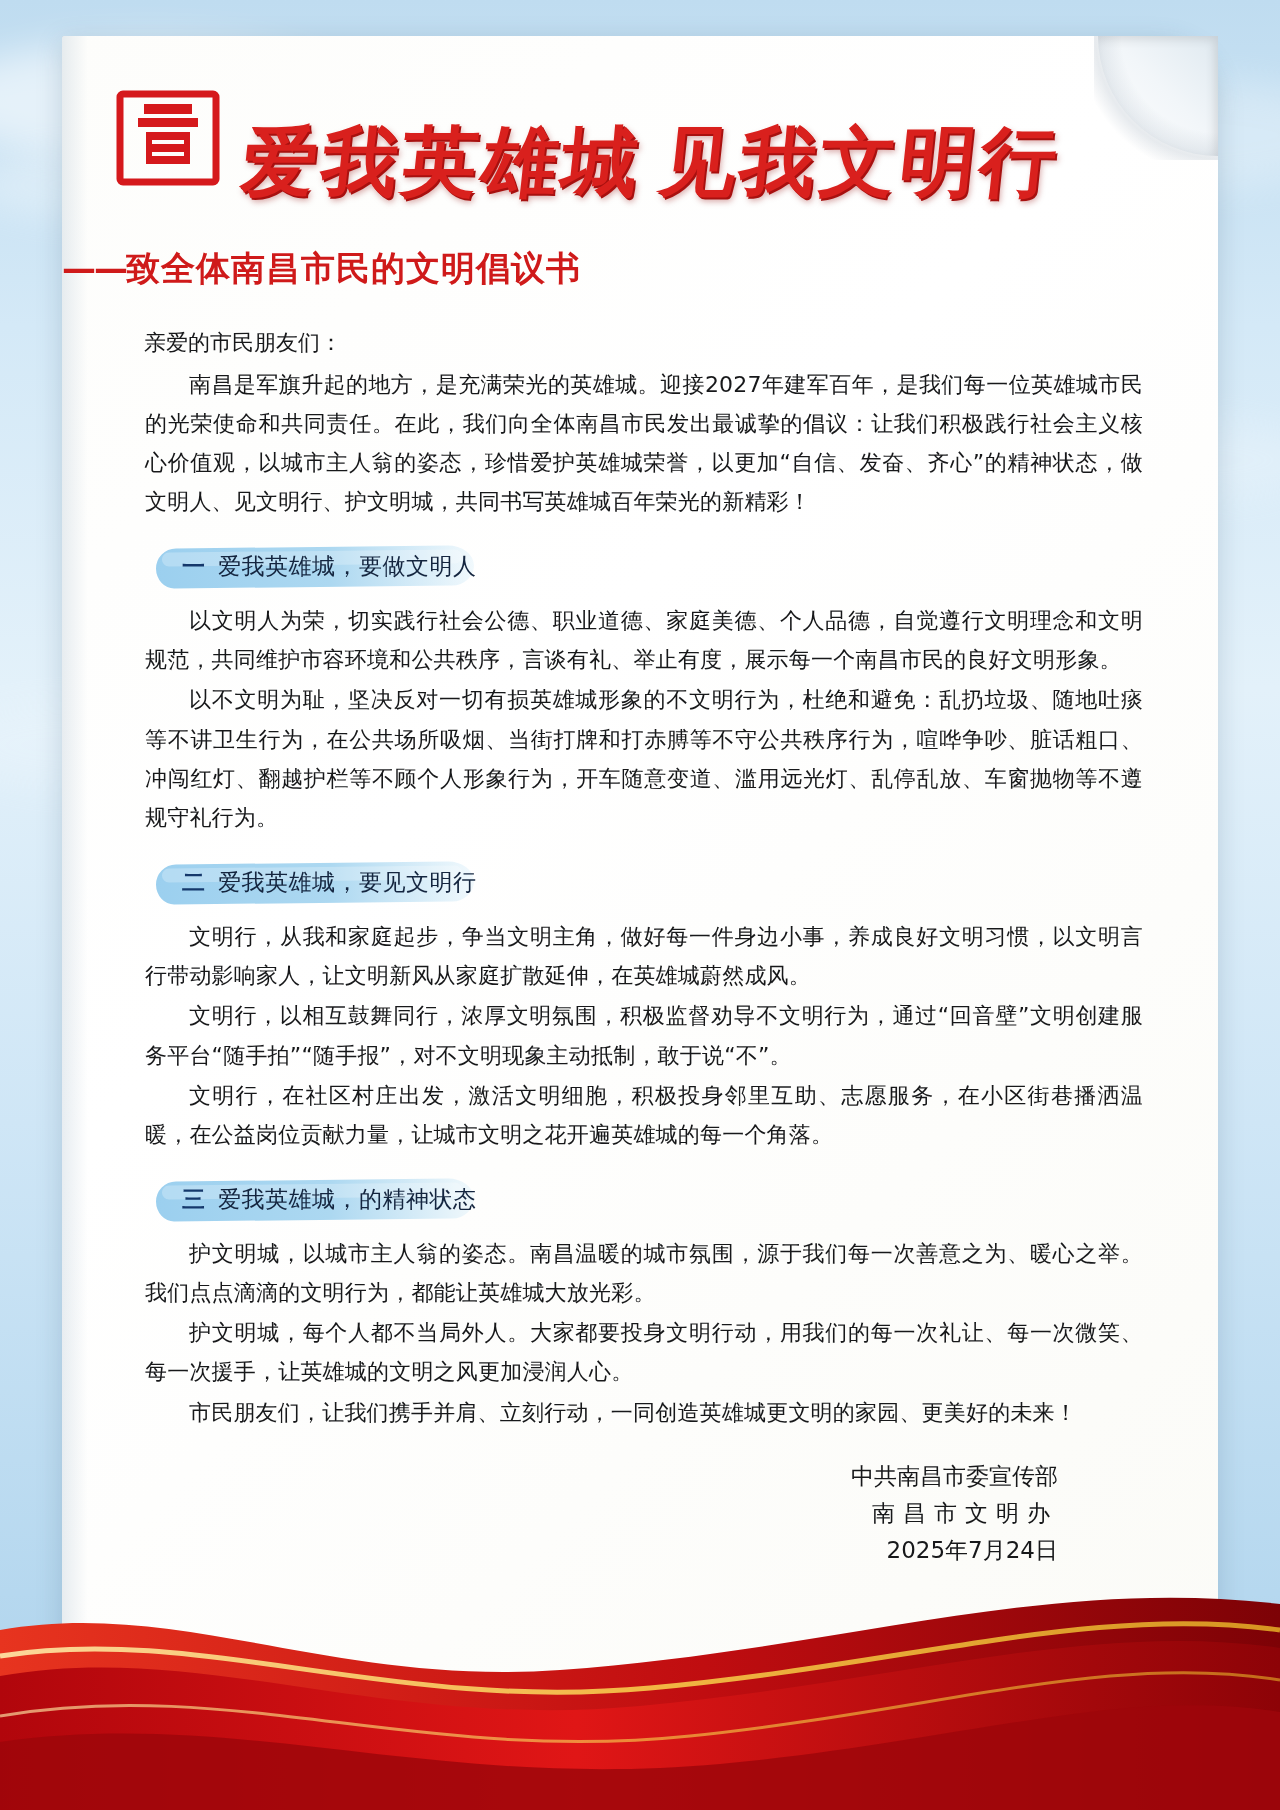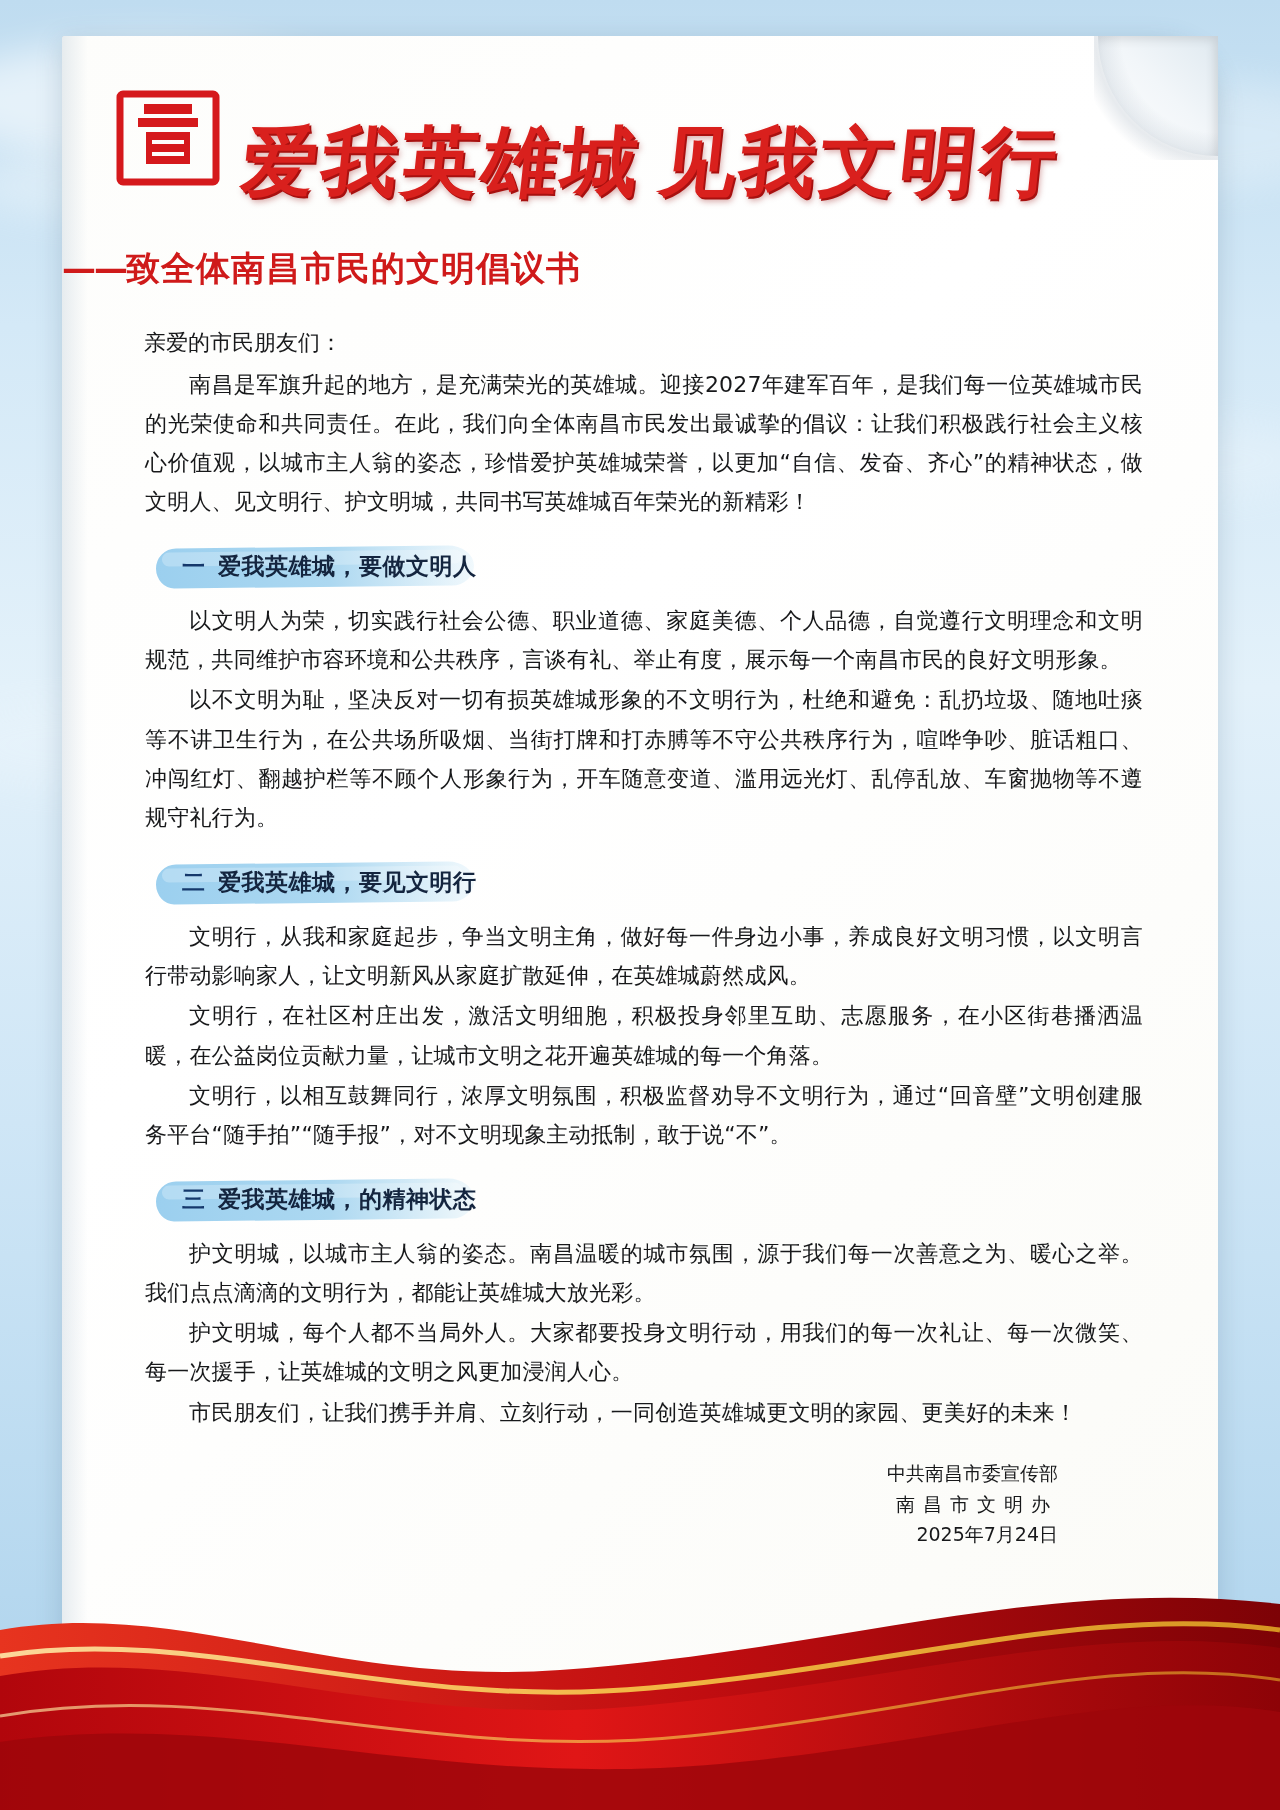"爱我英雄城，要做文明人" .sec-label { font-weight: 700 -> 400 }
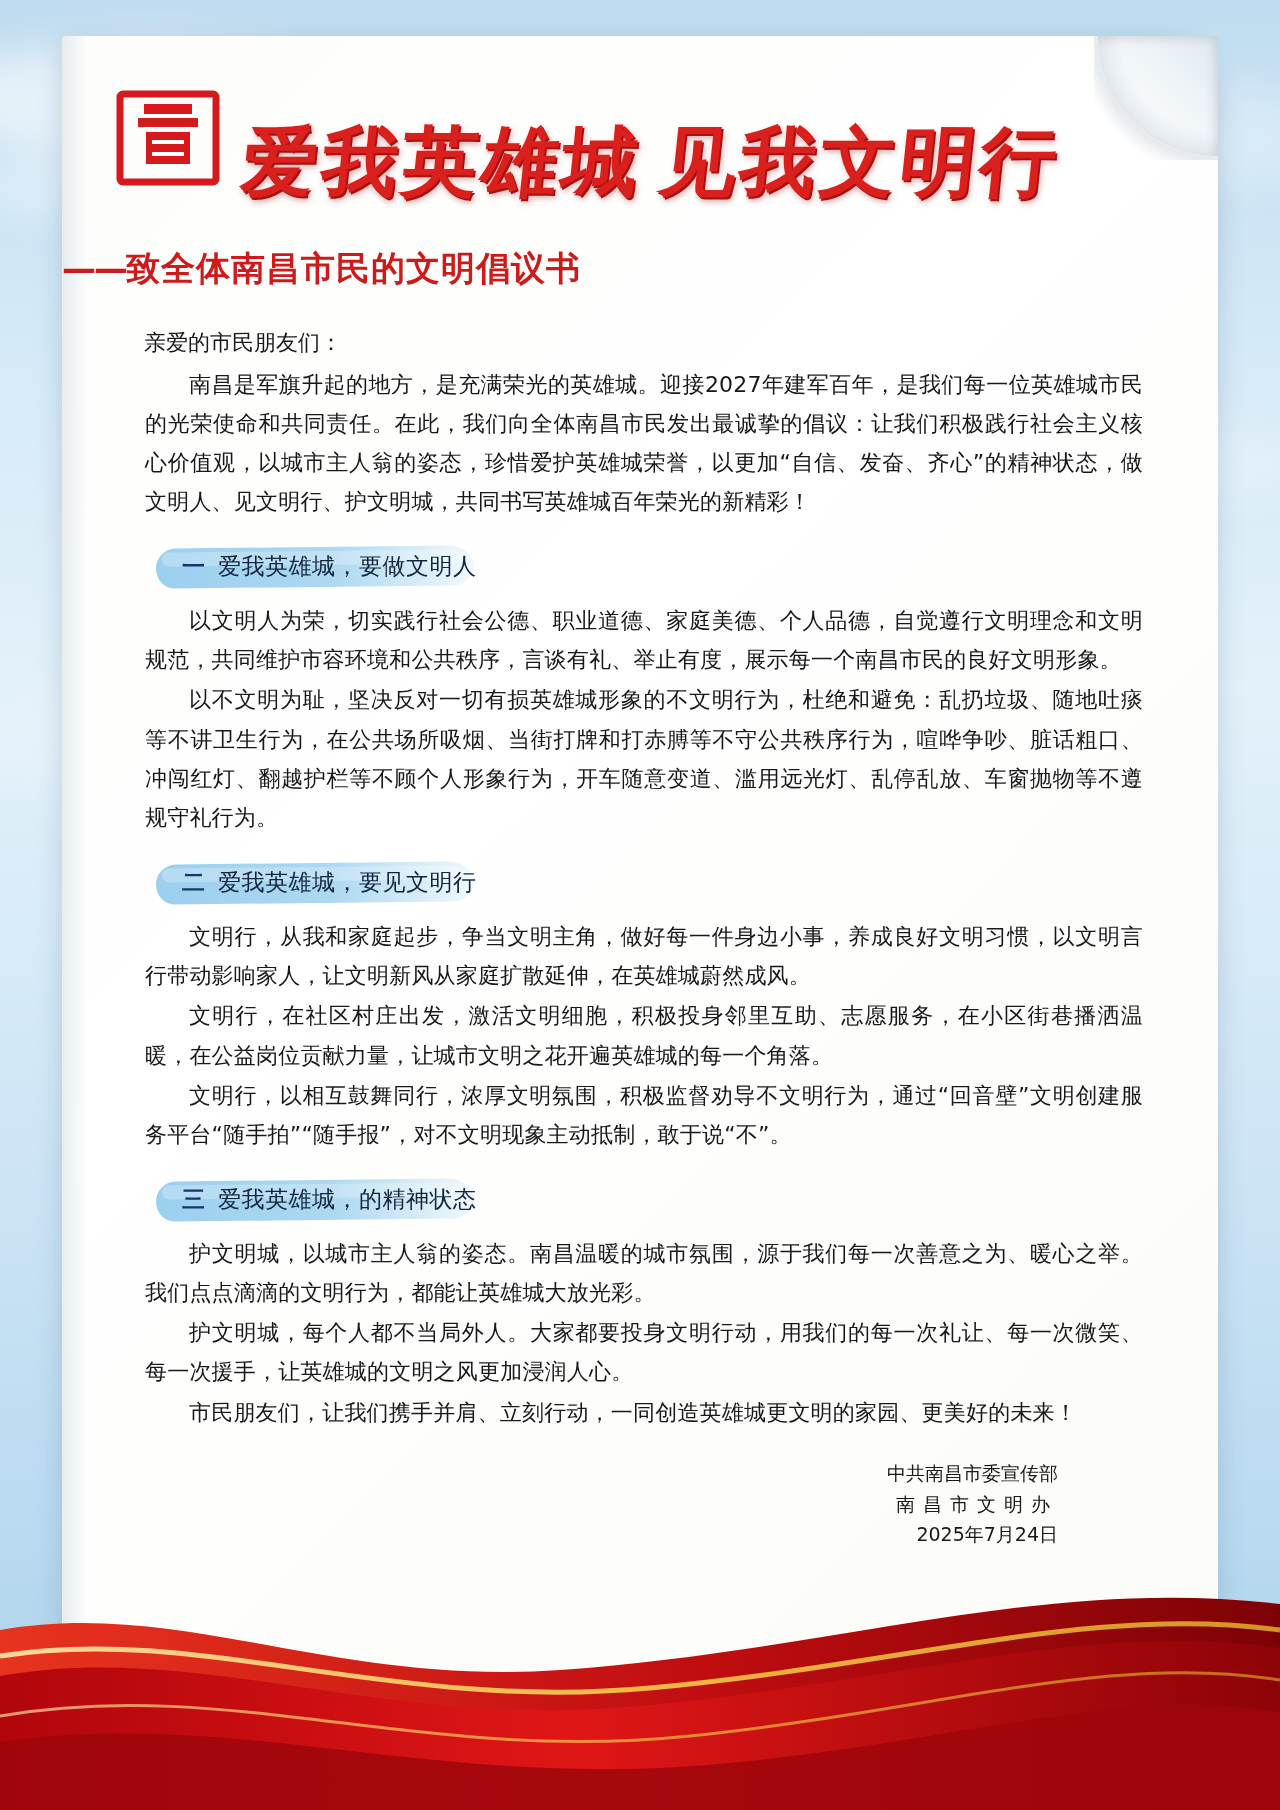"文明行，在社区村庄出发，激活文明细胞，积极投身邻里互助、志愿服务，在小区街巷播洒" p.para { order: before "文明行，以相互鼓舞同行，浓厚文明氛围，积极监督劝导不文明行为，通过“回音壁”文明" -> after "文明行，以相互鼓舞同行，浓厚文明氛围，积极监督劝导不文明行为，通过“回音壁”文明" }
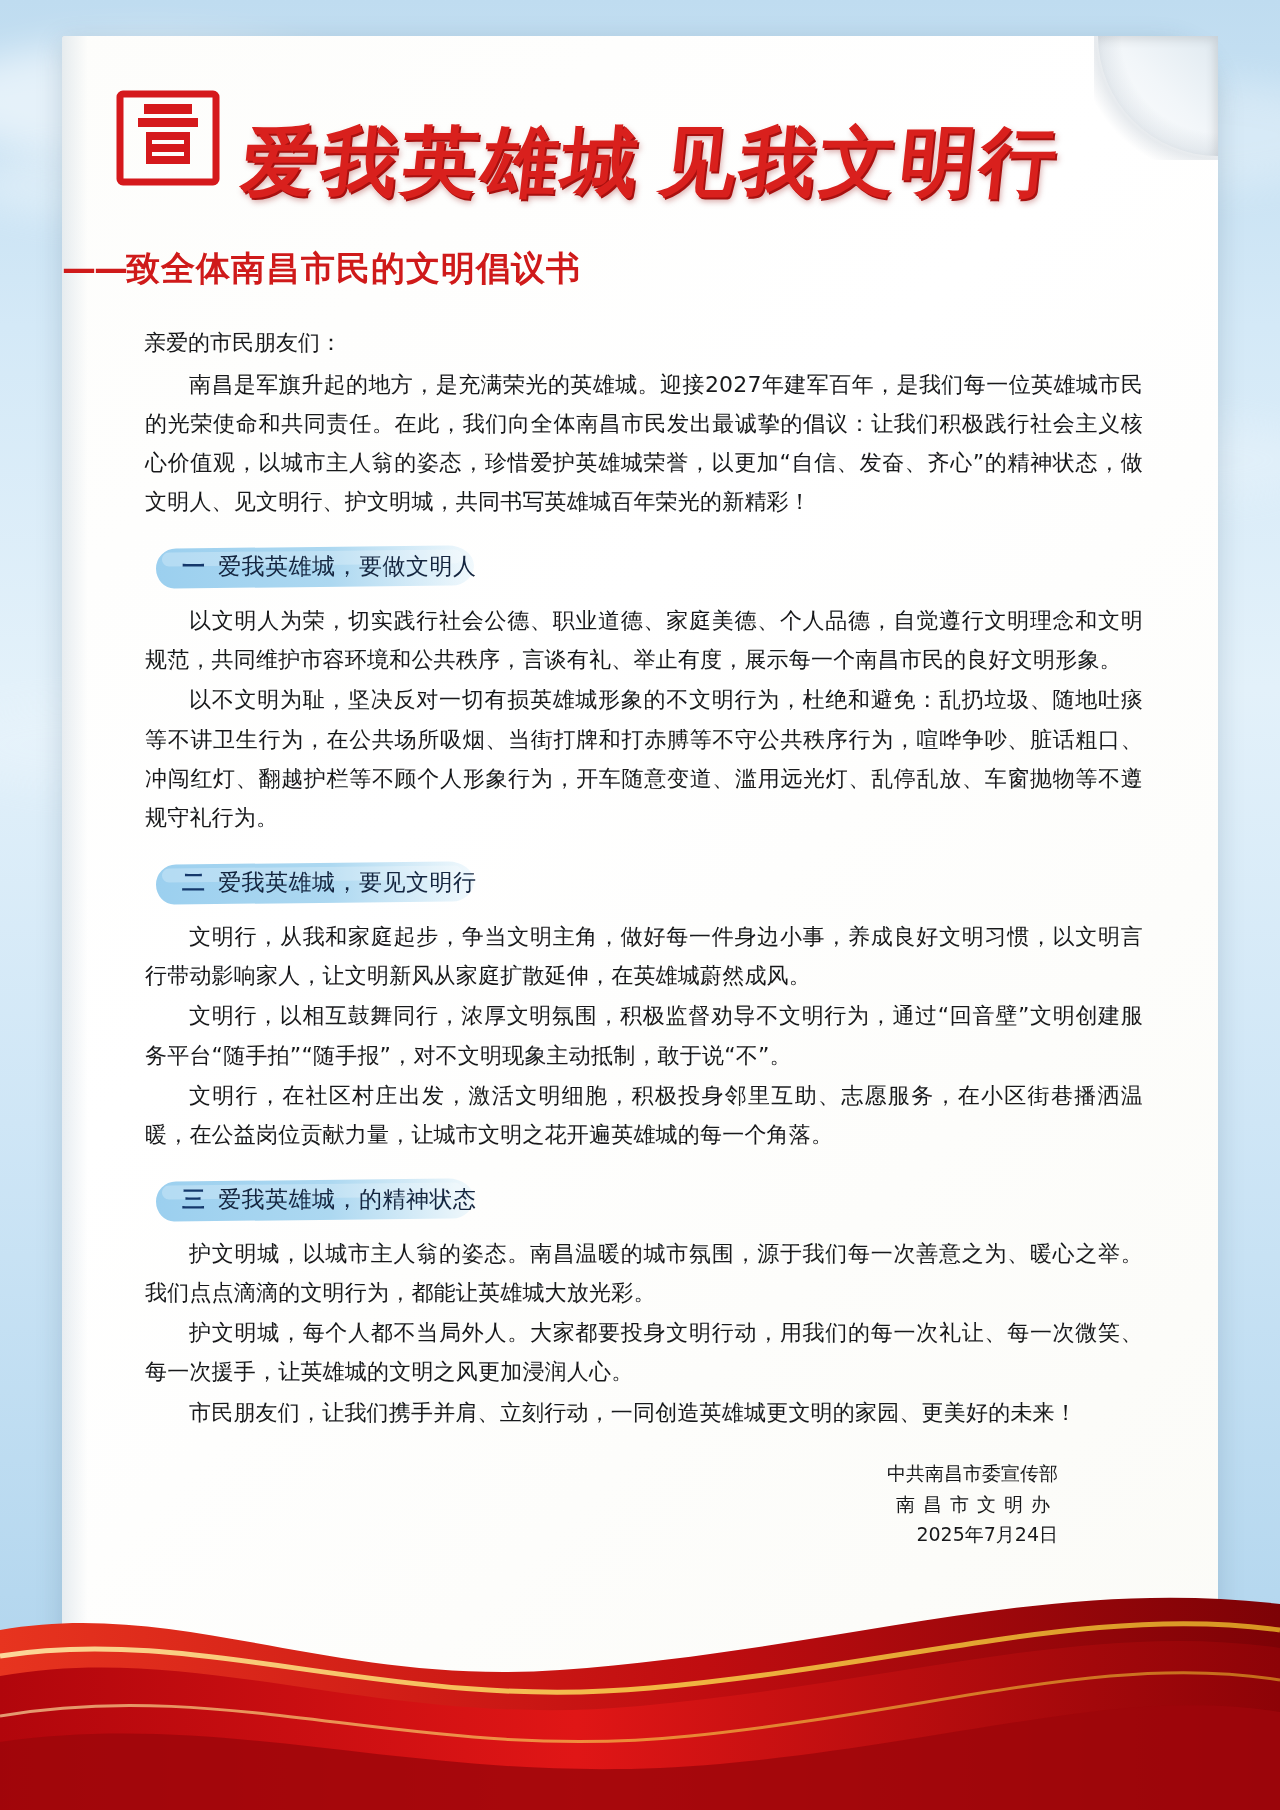"中共南昌市委宣传部" .signature { font-size: 19px -> 23px }
